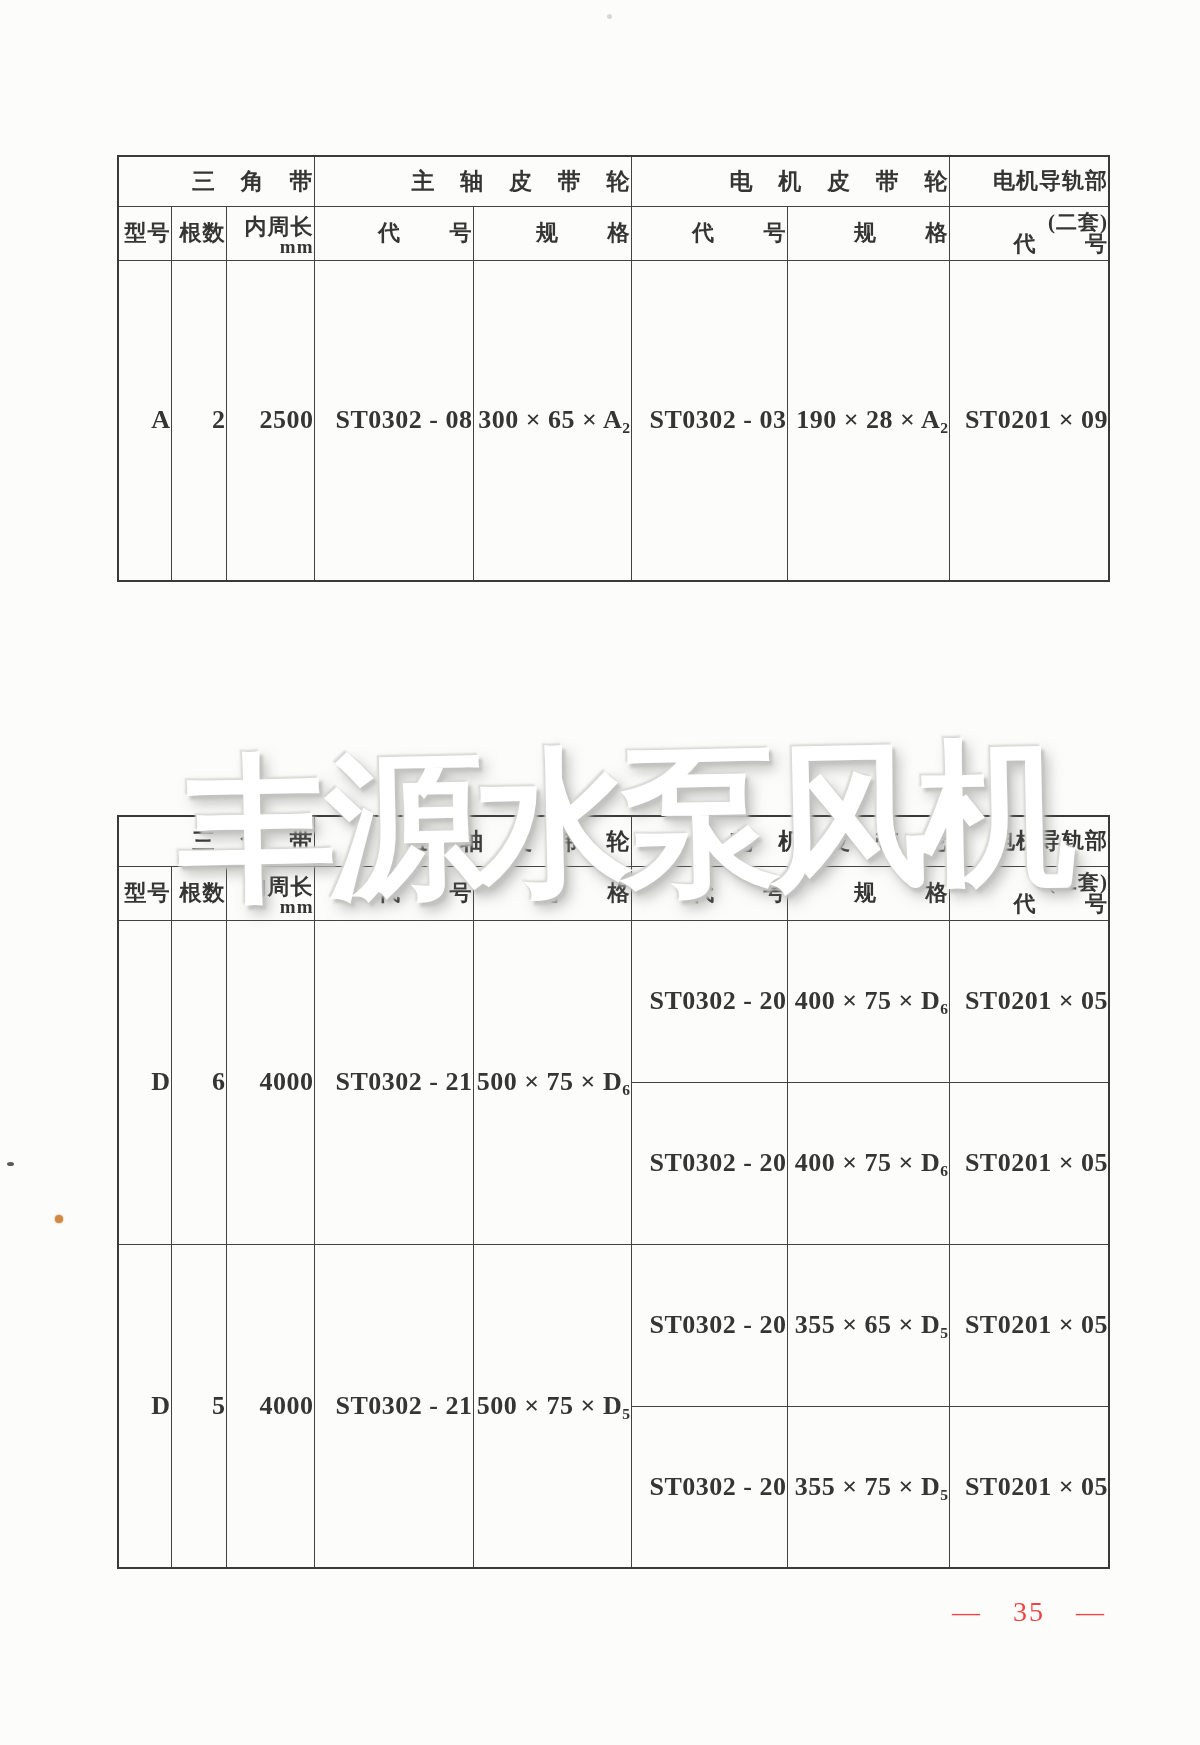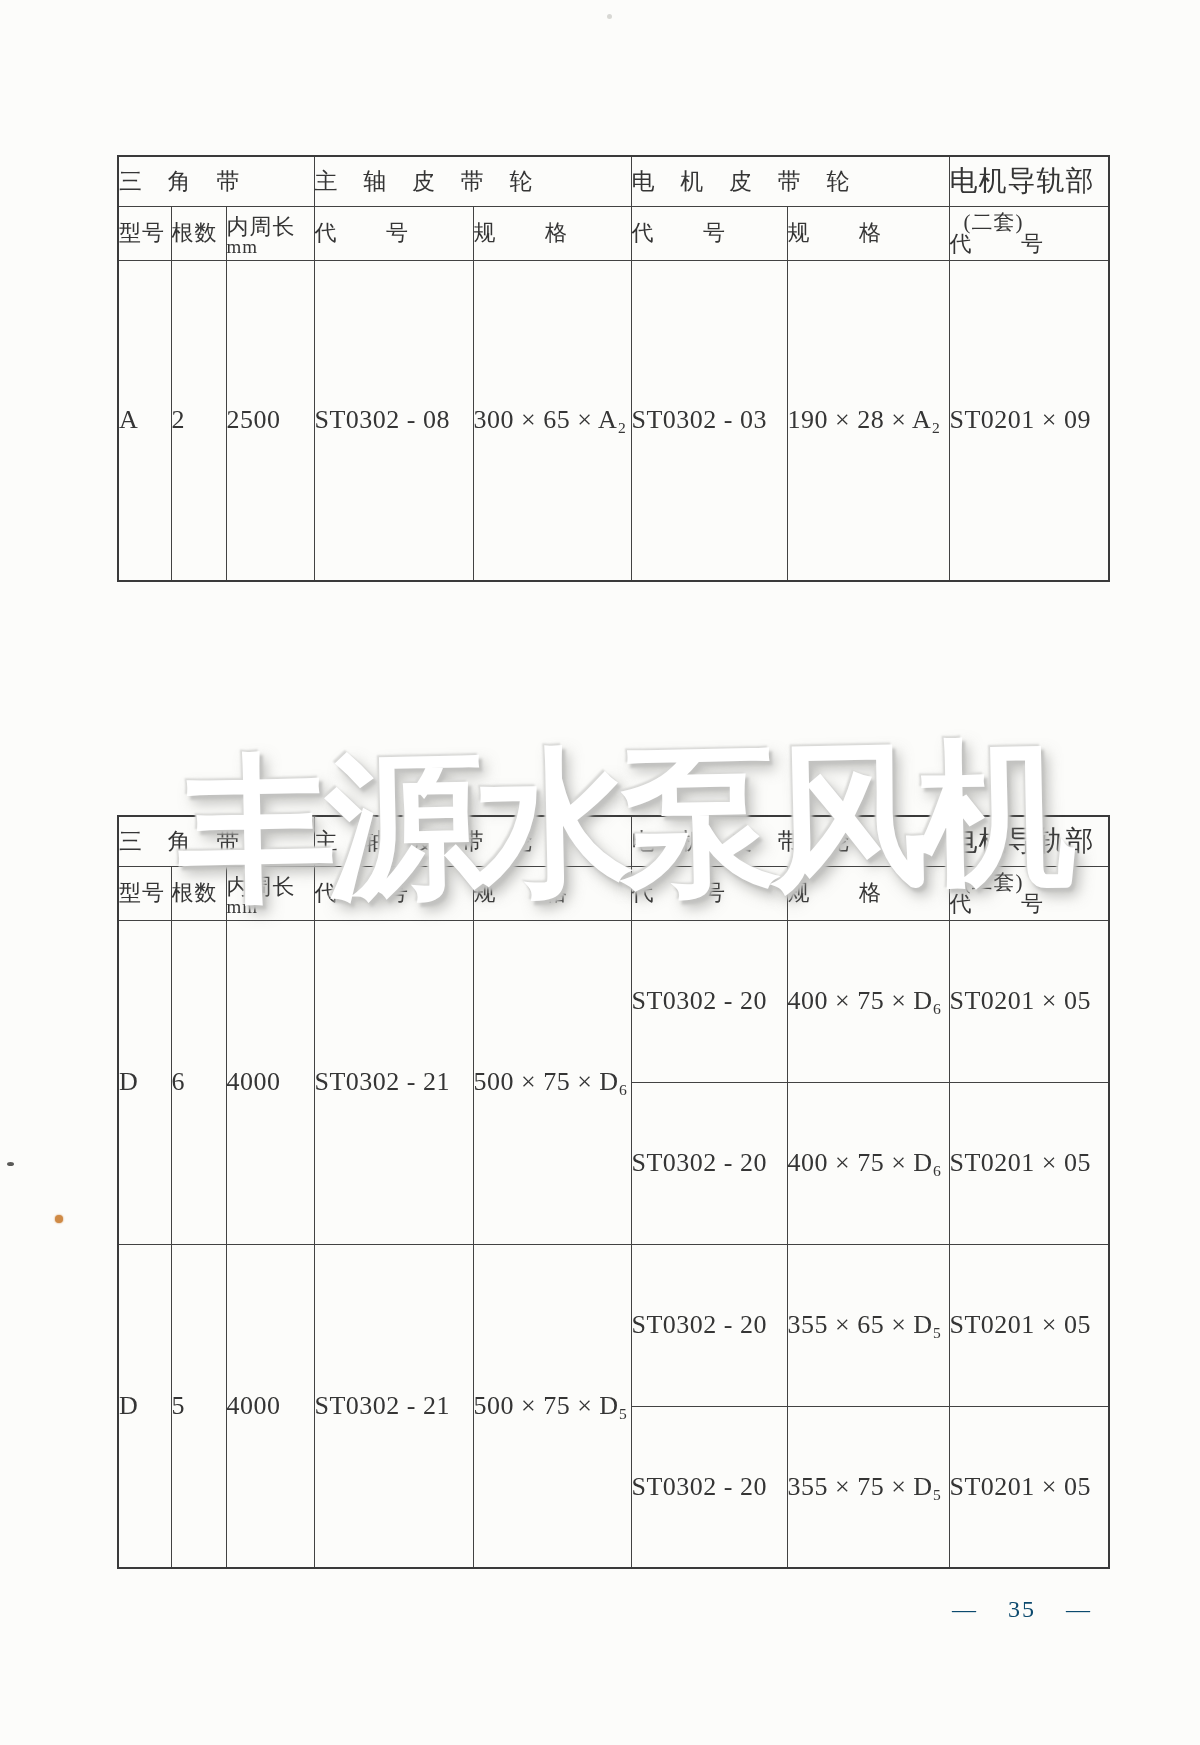"三 角 带" table.spec th, table.spec td { font-weight: normal -> bold; text-align: left -> right }
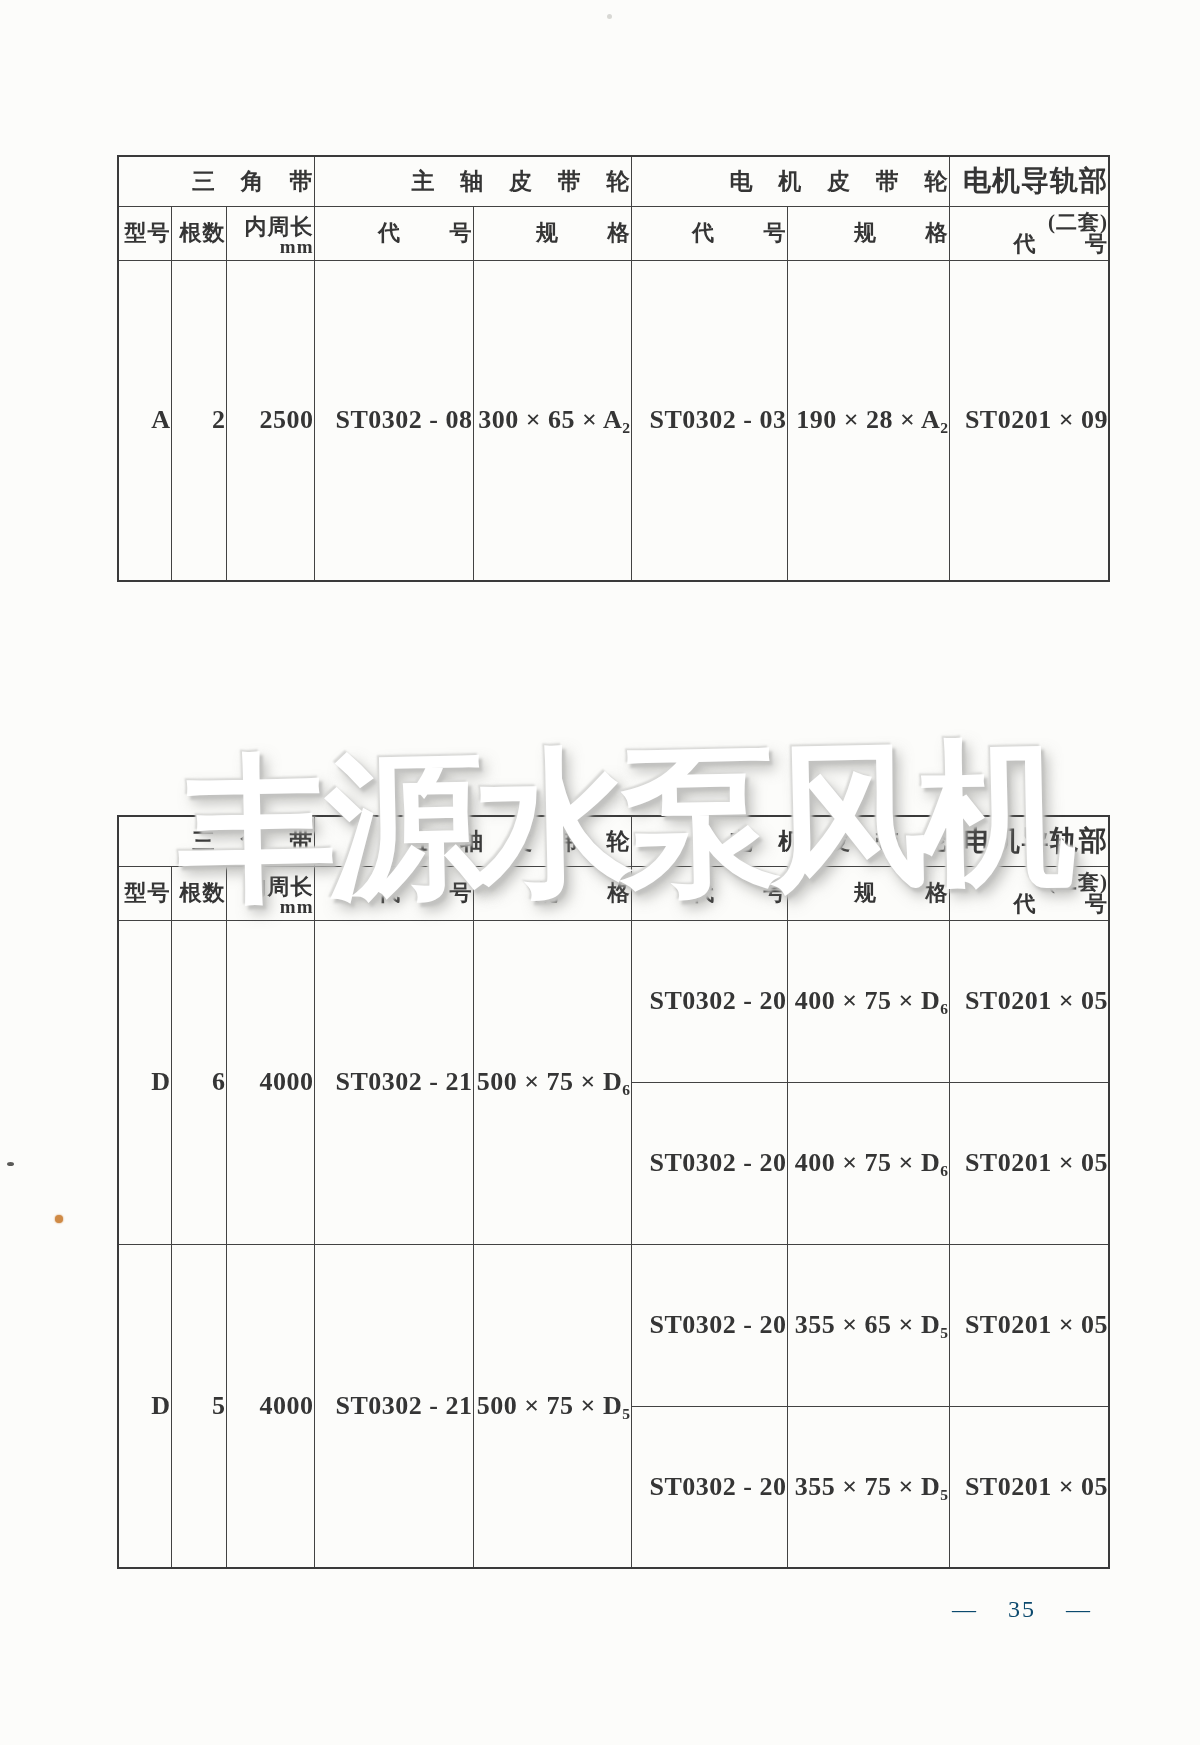"电机导轨部" .rail-th { font-size: 28px -> 22px }
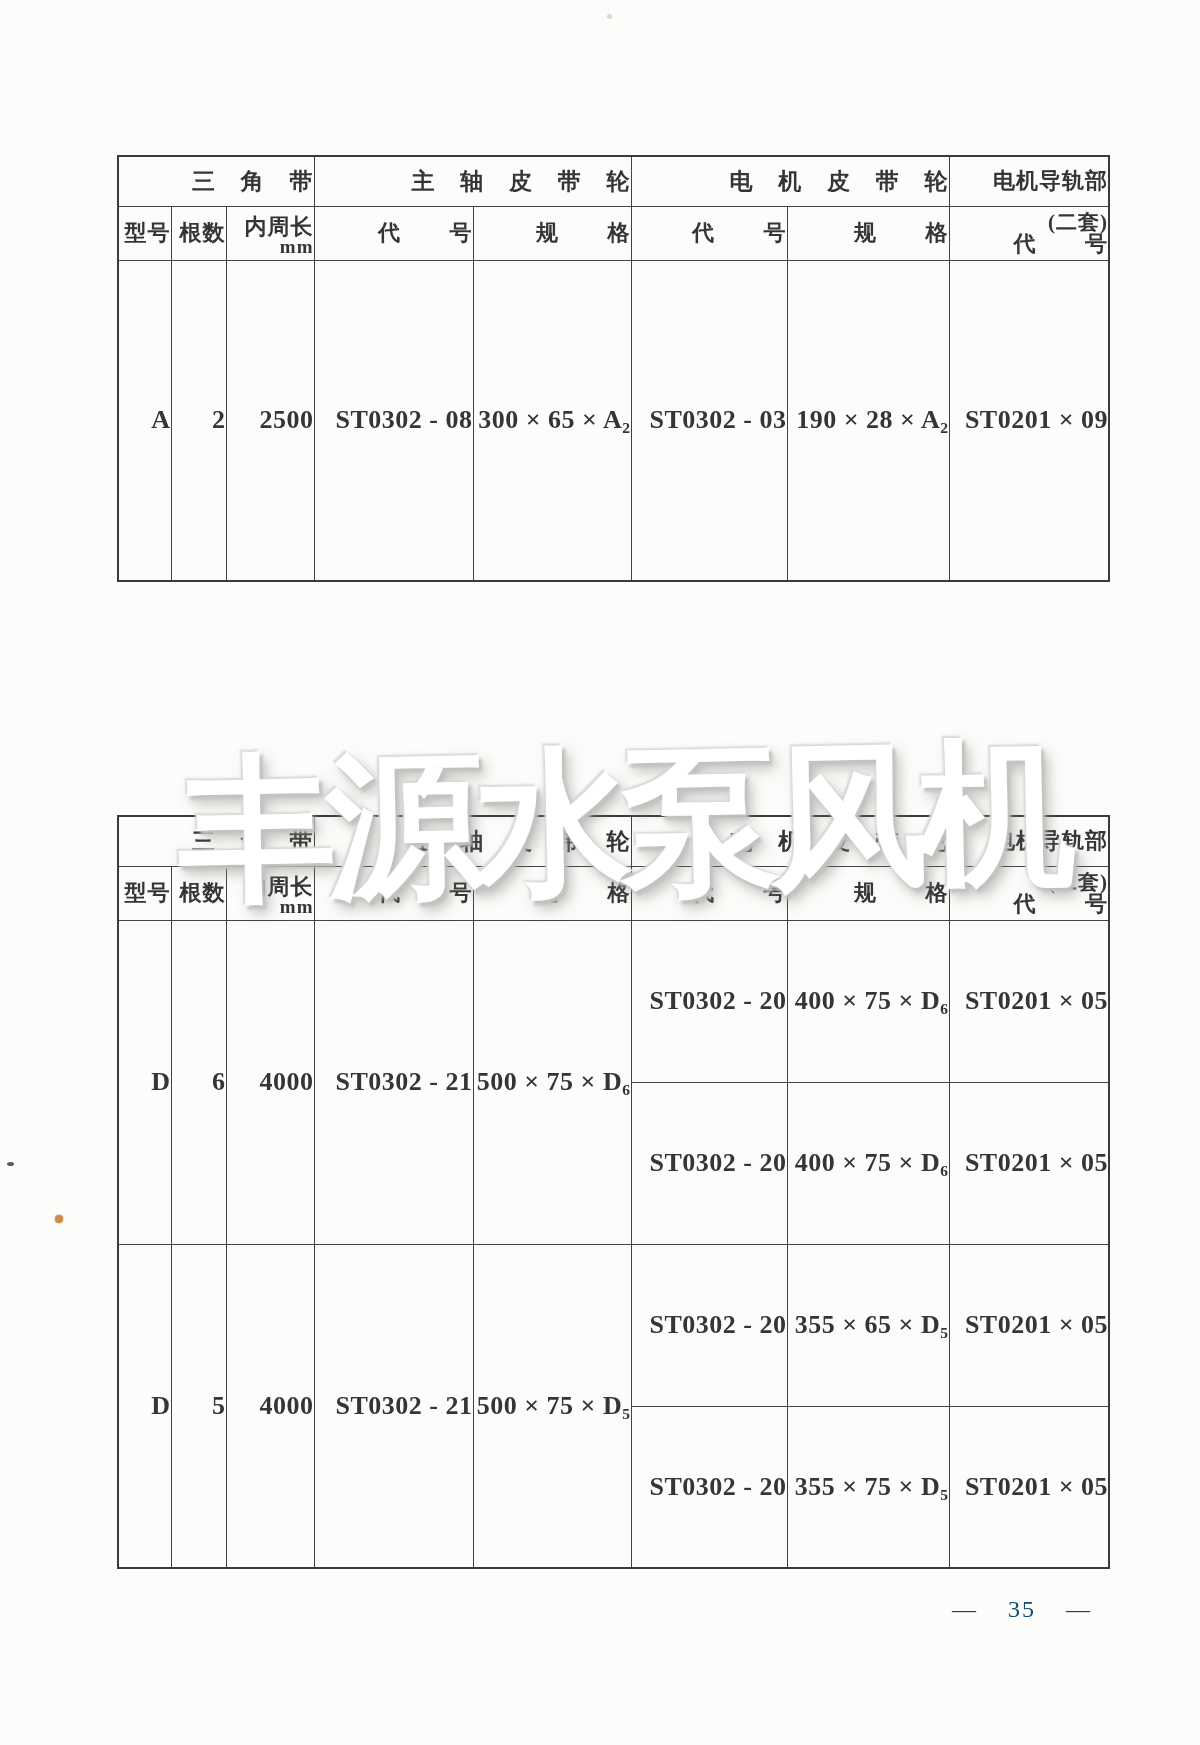"— 35 —" .page-number { color: #0c4a6e -> #ef4444; font-size: 24px -> 28px }
